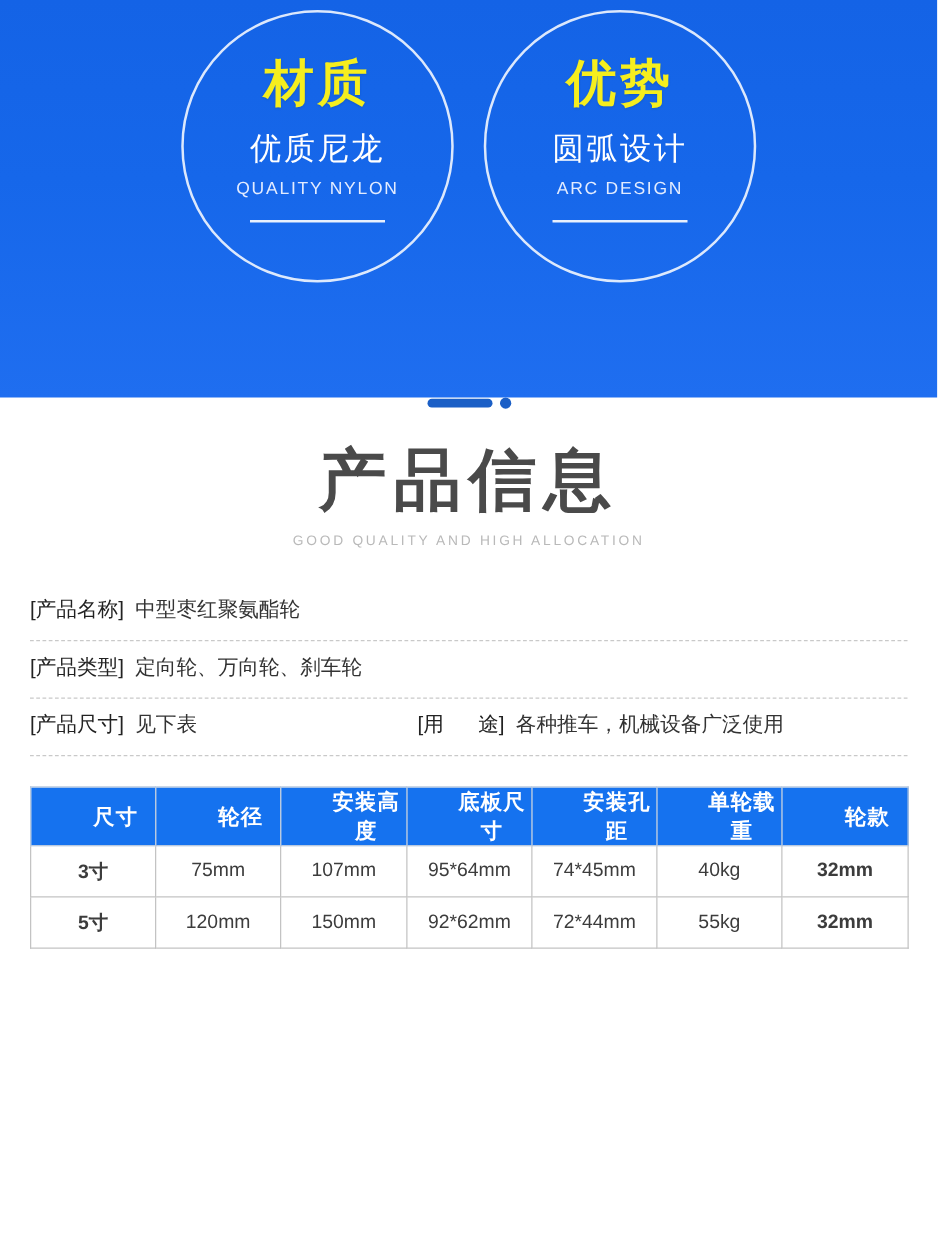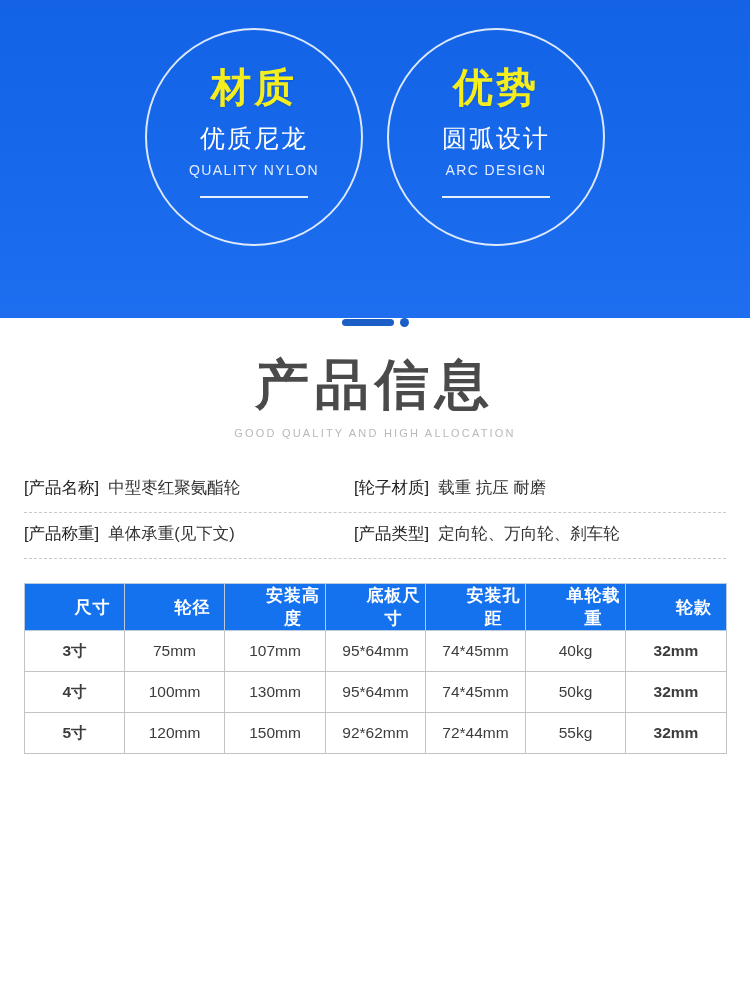"材质" .circles { top: 28px -> 8px }
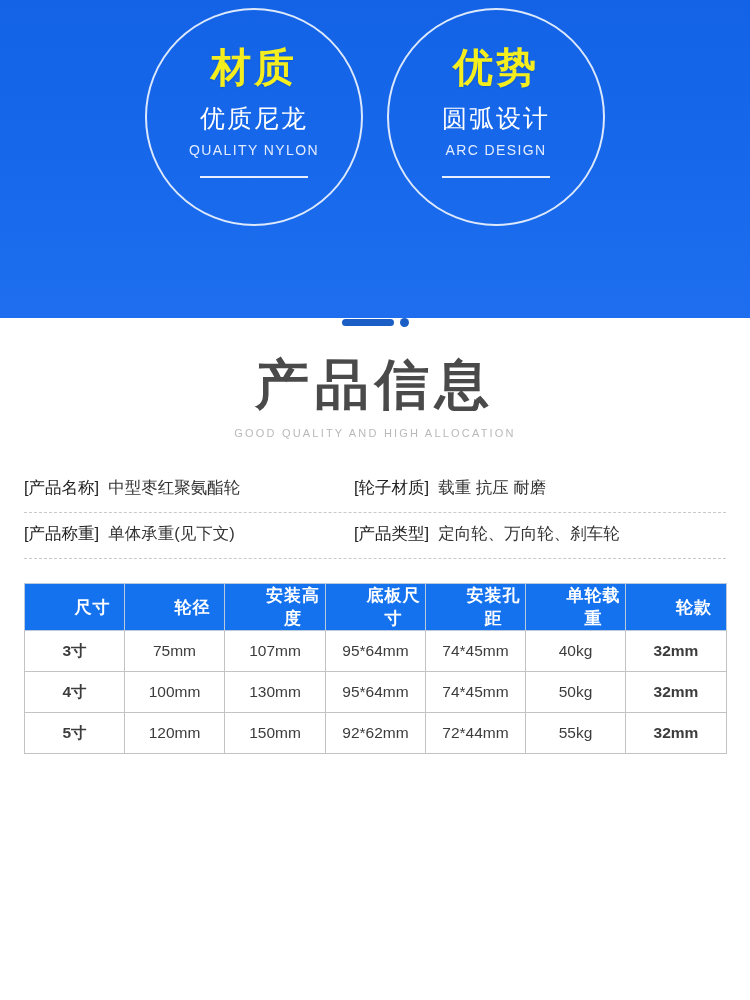"[产品名称]" .spec-row { gap: 20px -> none }
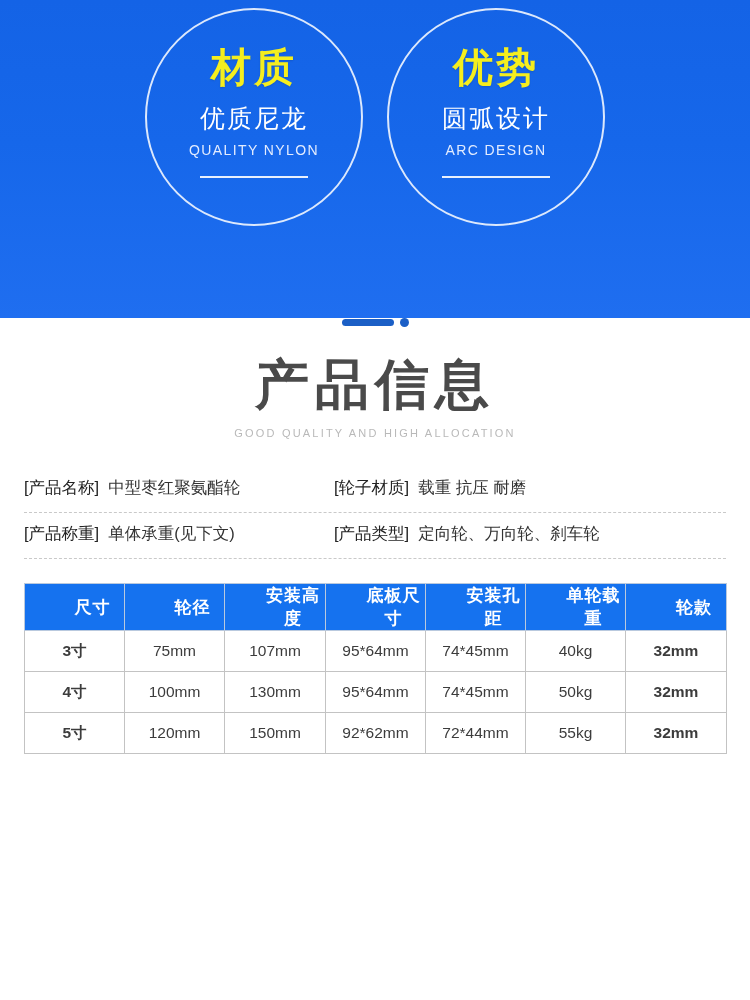"[轮子材质]" div.spec-cell { html: <div> <span>[轮子材质]</span> <span>载重 抗压 耐磨</span> </div> -> none }
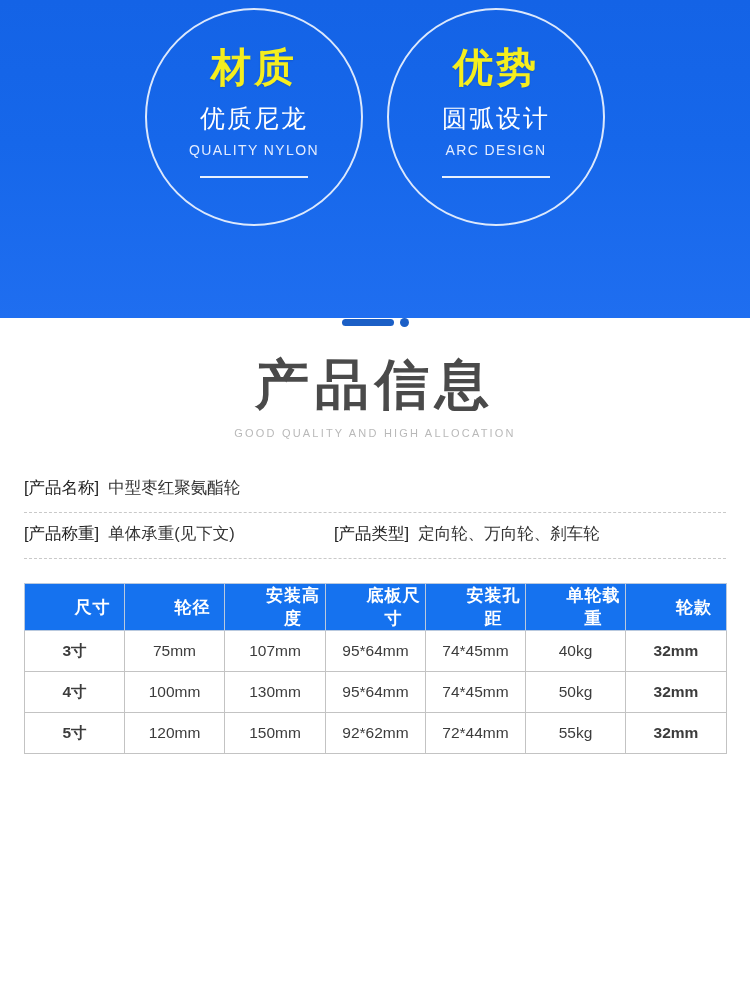"[产品称重]" div.spec-cell { html: <div> <span>[产品称重]</span> <span>单体承重(见下文)</span> </div> -> none }
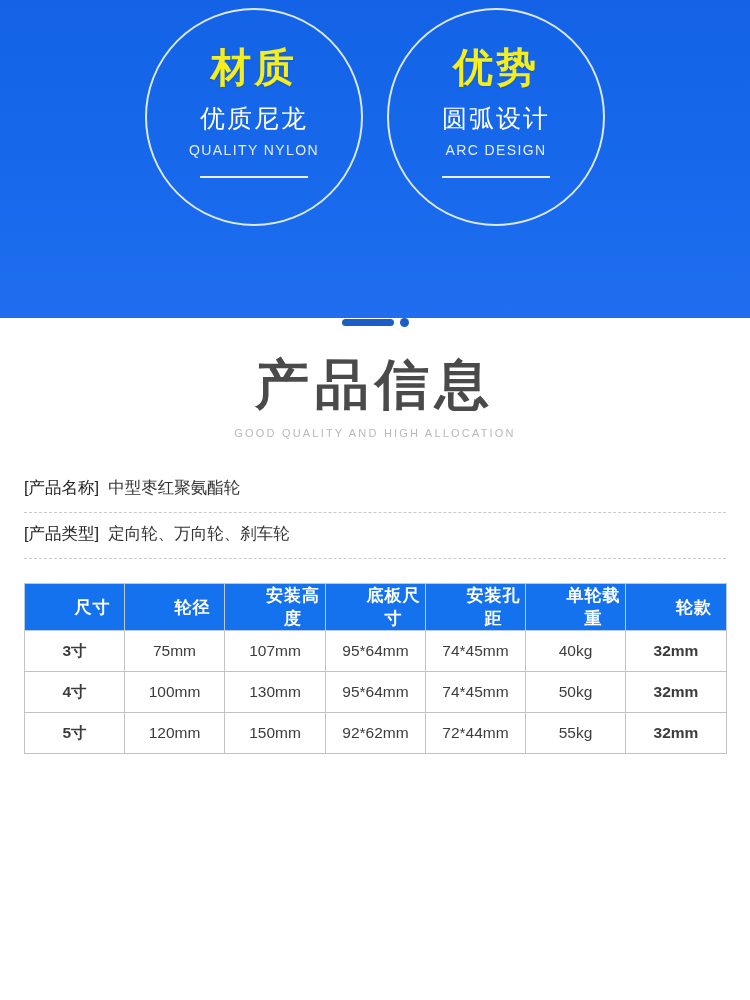"[产品尺寸]" div.spec-row { html: none -> <div> <div> <span>[产品尺寸]</span> <span>见下表</span> </div> <div> <span>[用 途]</span> <span>各种推车，机械设备广泛使用</span> </div> </div> }
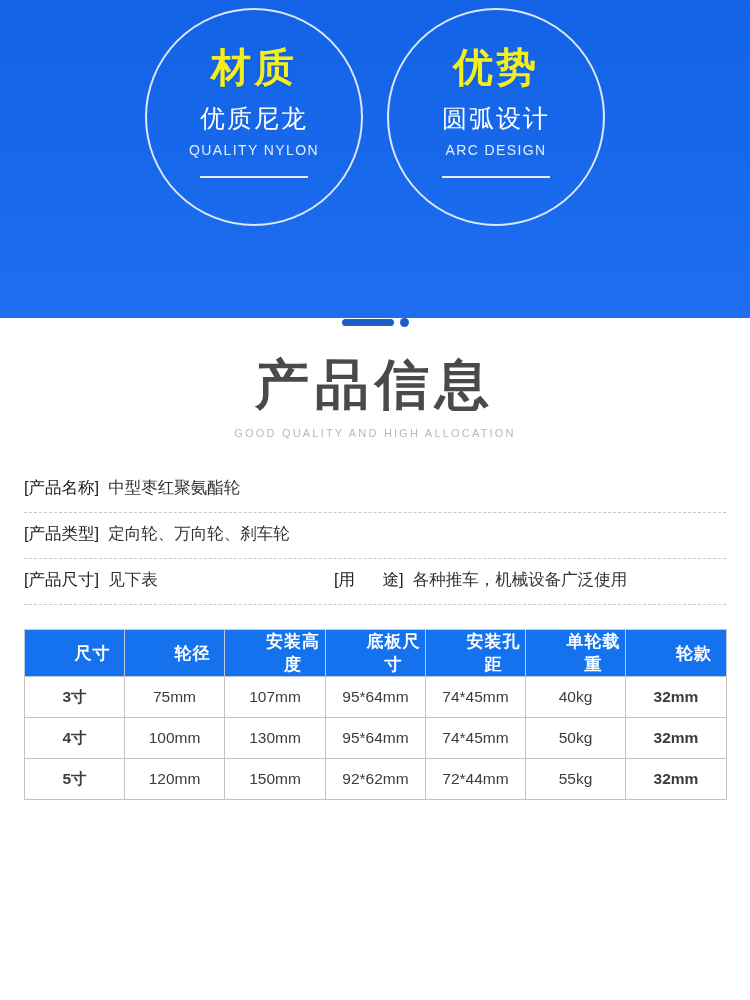"4寸" tr { html: <tr> <td>4寸</td> <td>100mm</td> <td>130mm</td> <td>95*64mm</td> <td>74*45mm</td> <td>50kg</td> <td>32mm</td> </tr> -> none }
